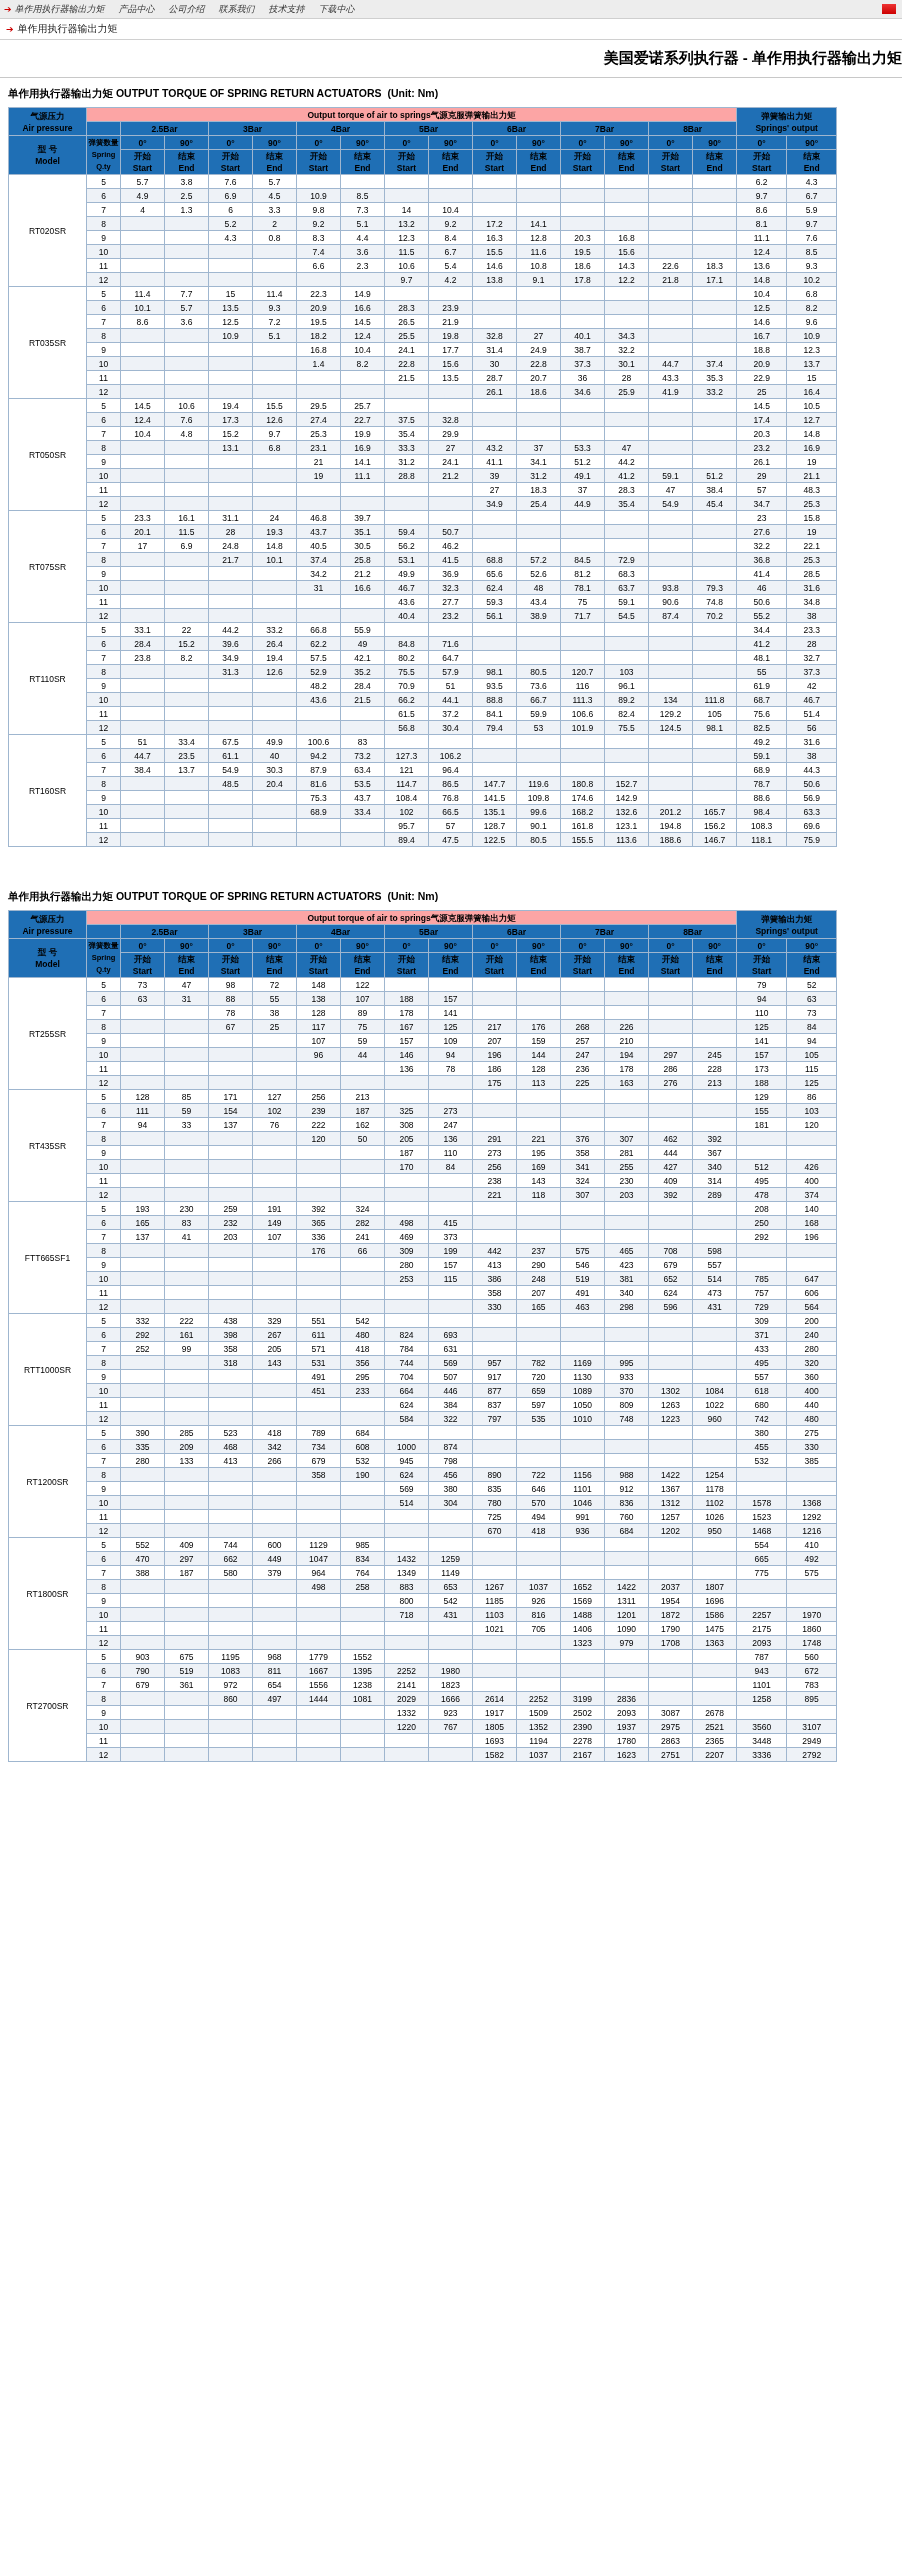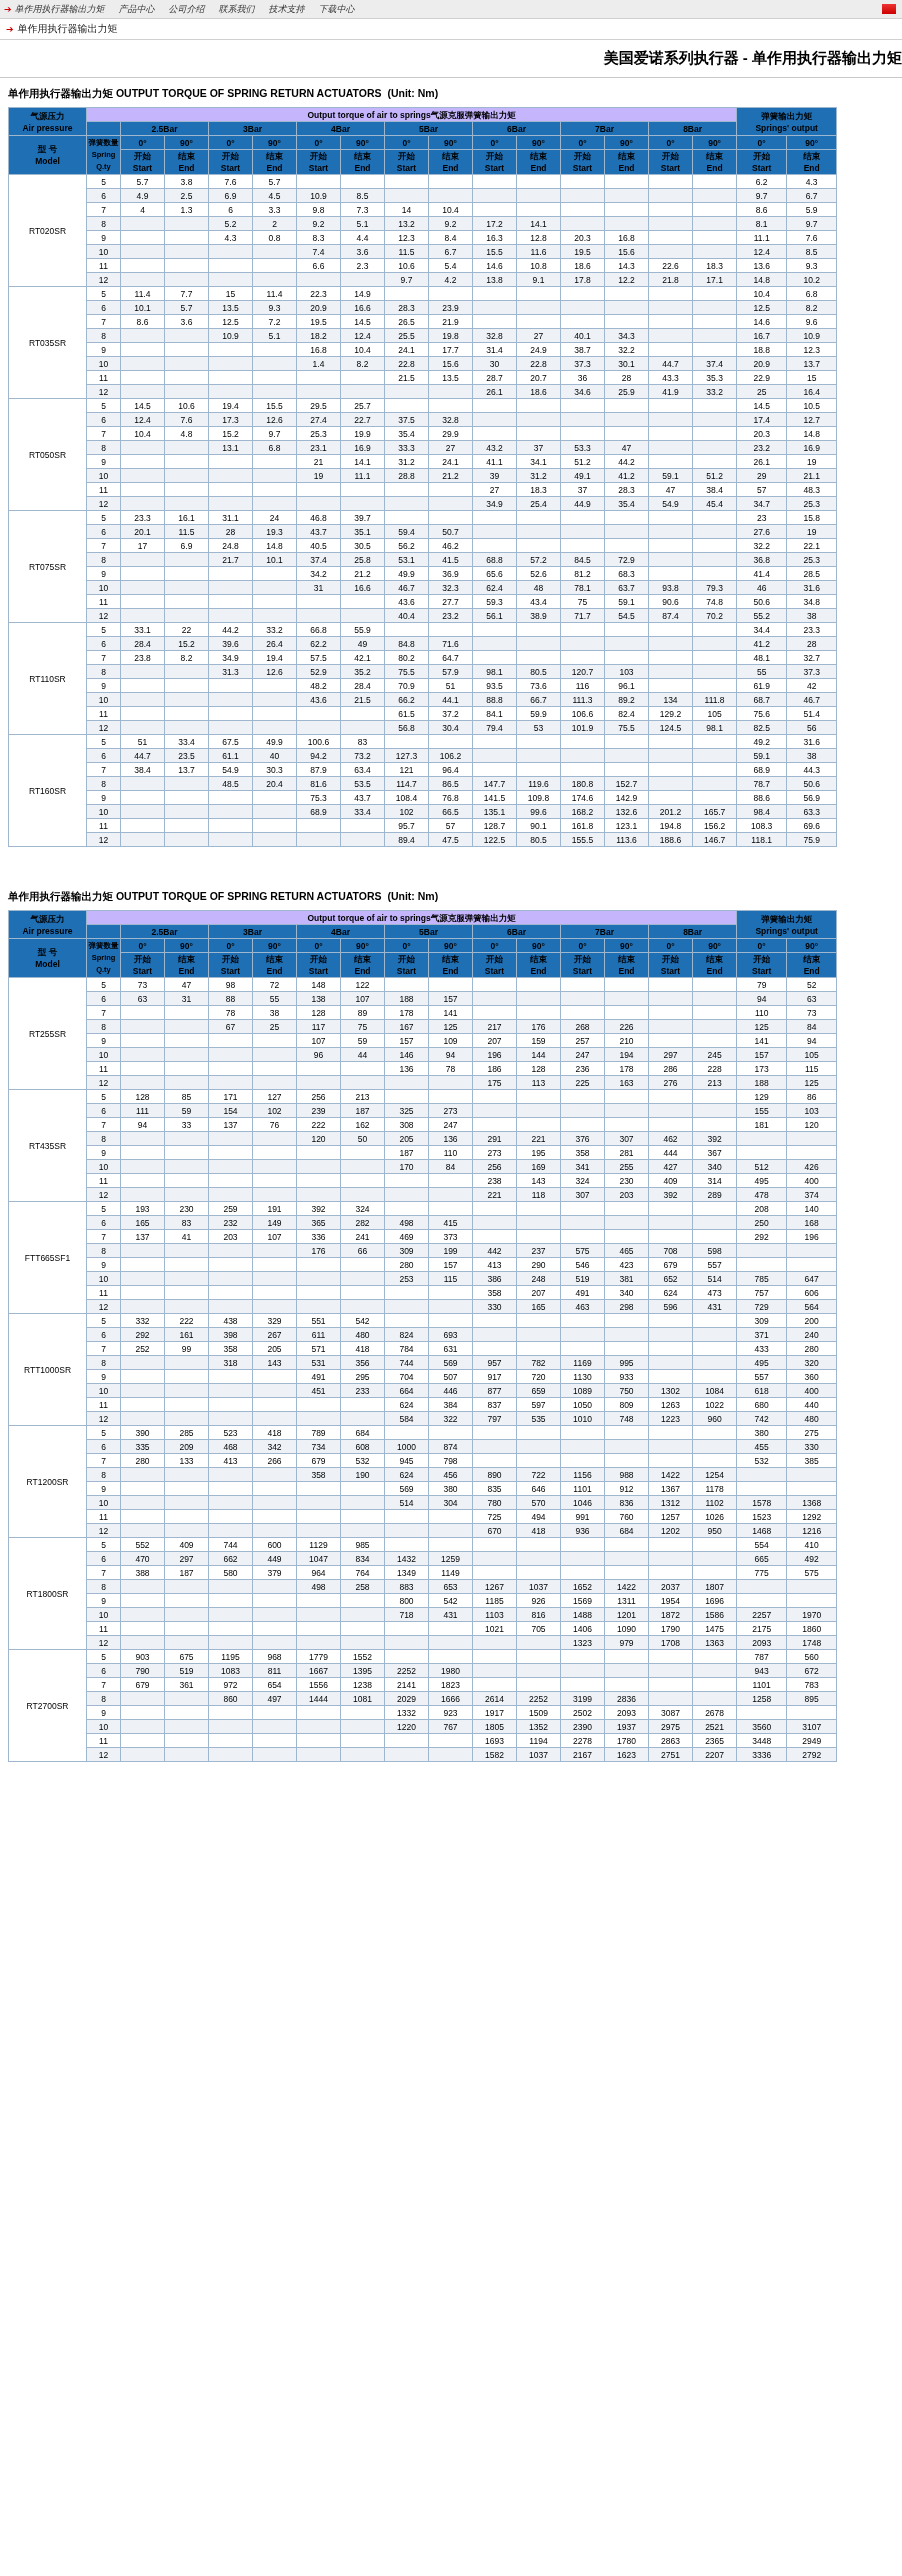"Output torque of air to" .grp { background: #c4b5fd -> #fca5a5 }
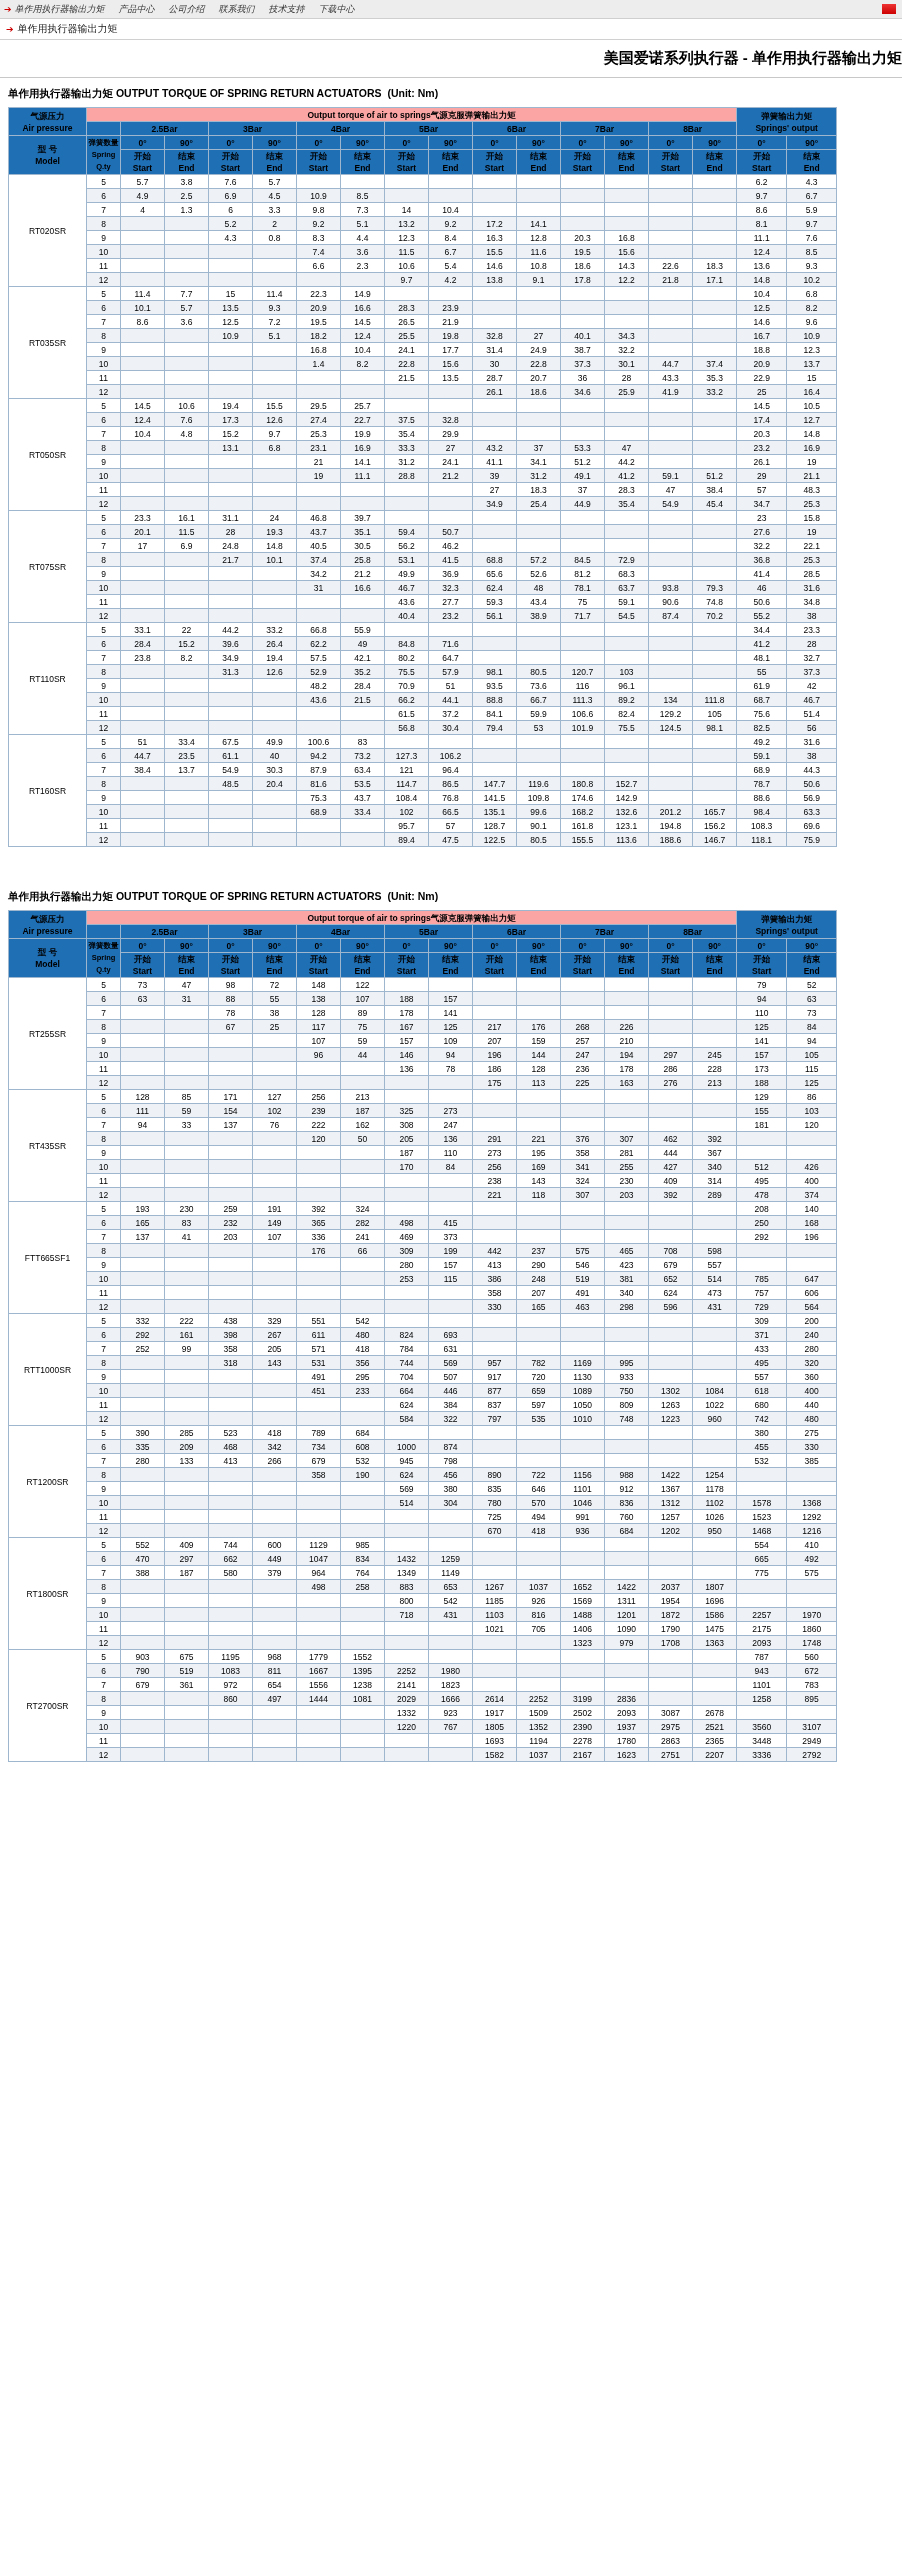"750" td { text: 750 -> 370 }
